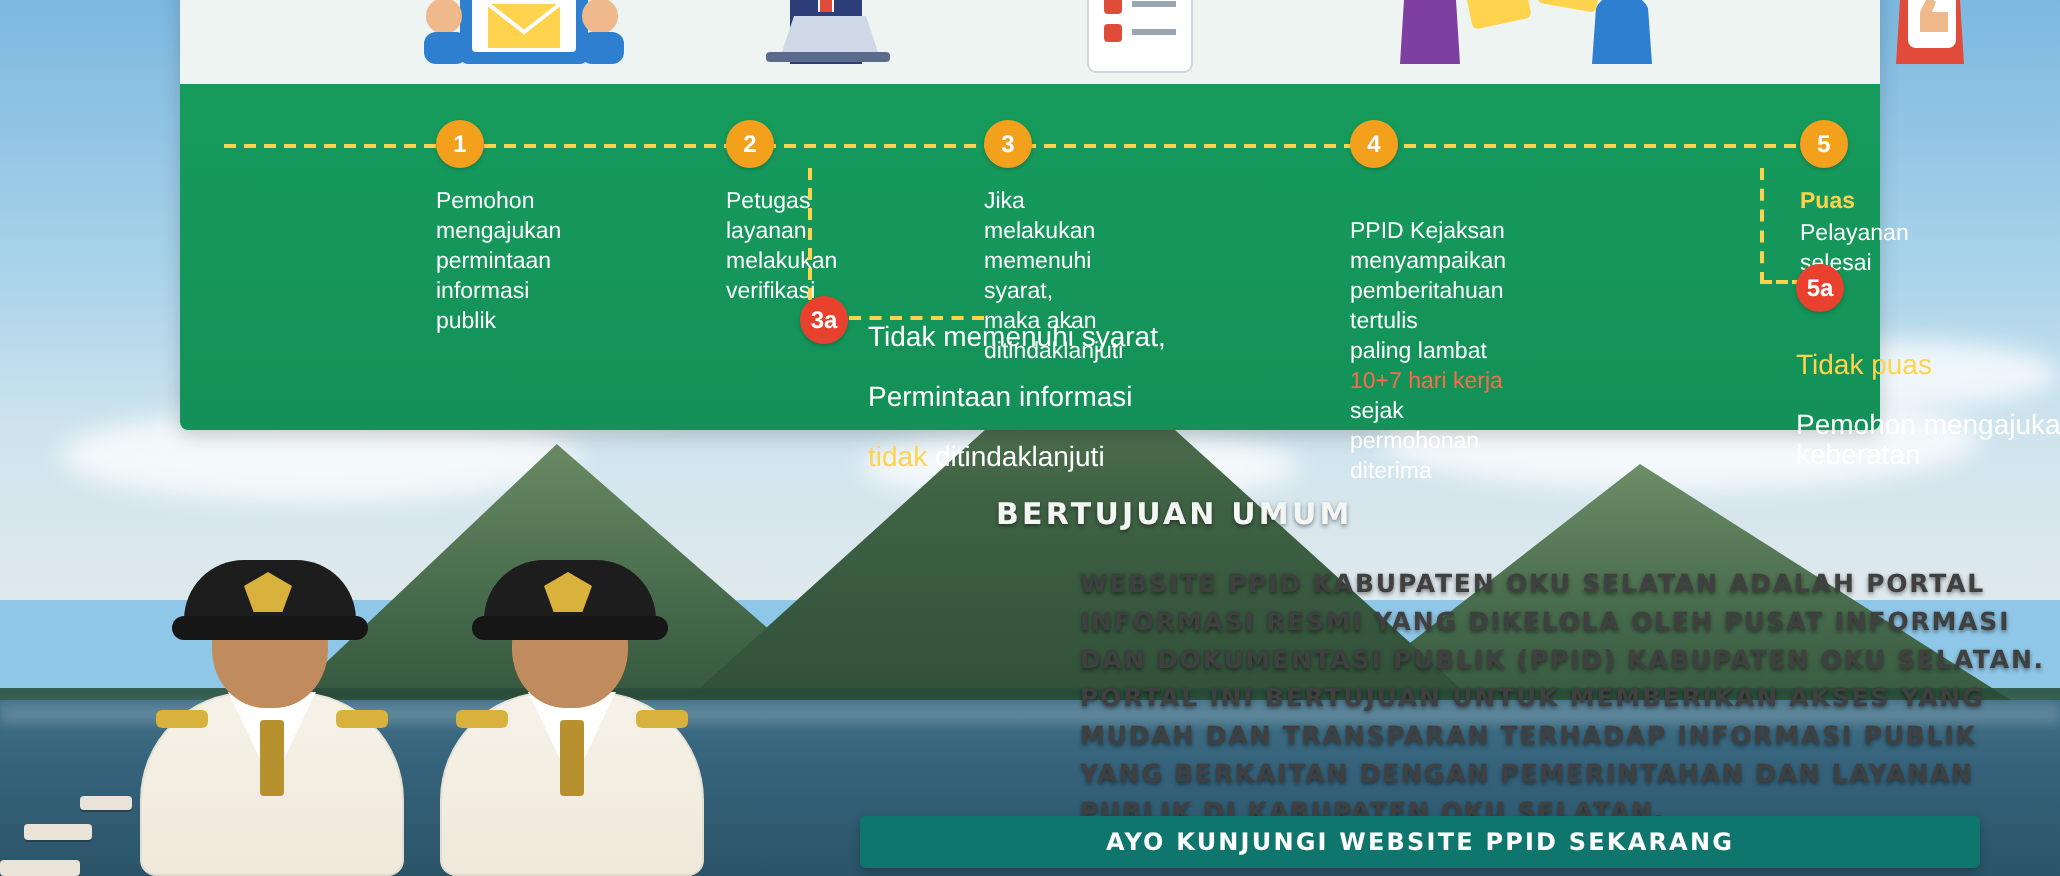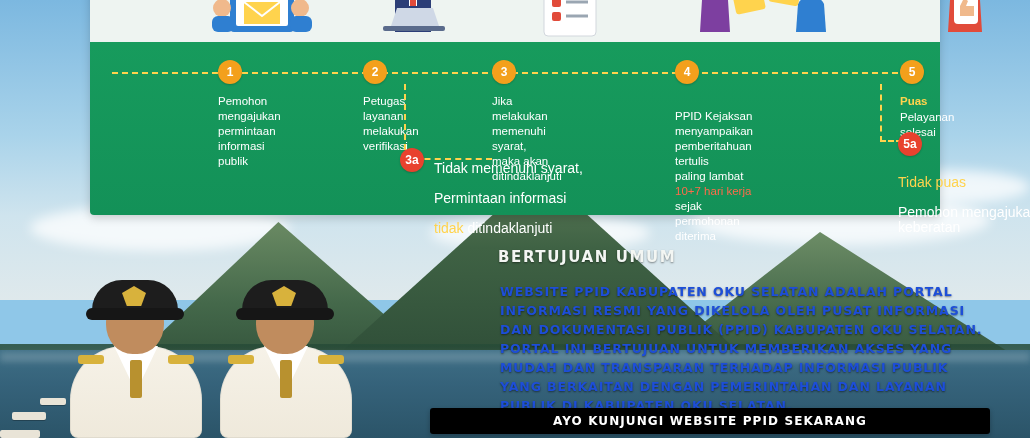"WEBSITE PPID KABUPATEN OKU SELATAN" .ov-body { color: #1d4ed8 -> #404040; margin: 0 0 0 70px -> 0 0 0 110px }
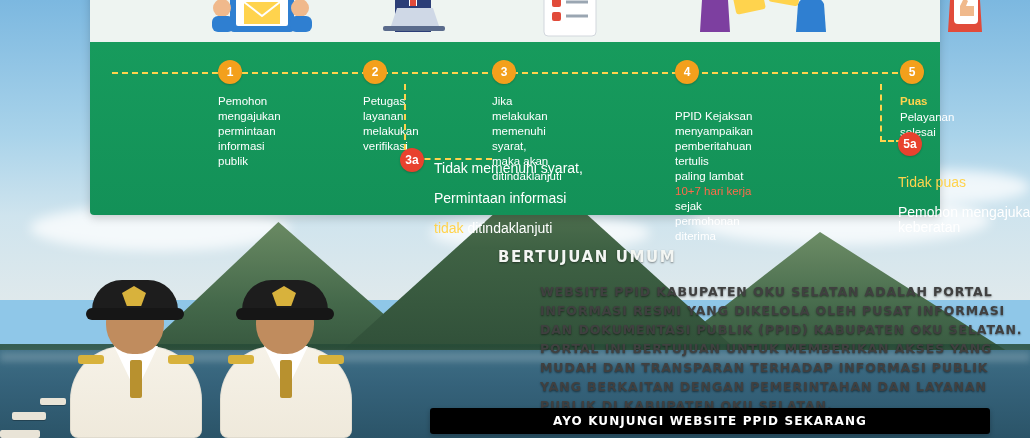"AYO KUNJUNGI WEBSITE PPID SEKARANG" .cta { background: #000000 -> #0f766e }
